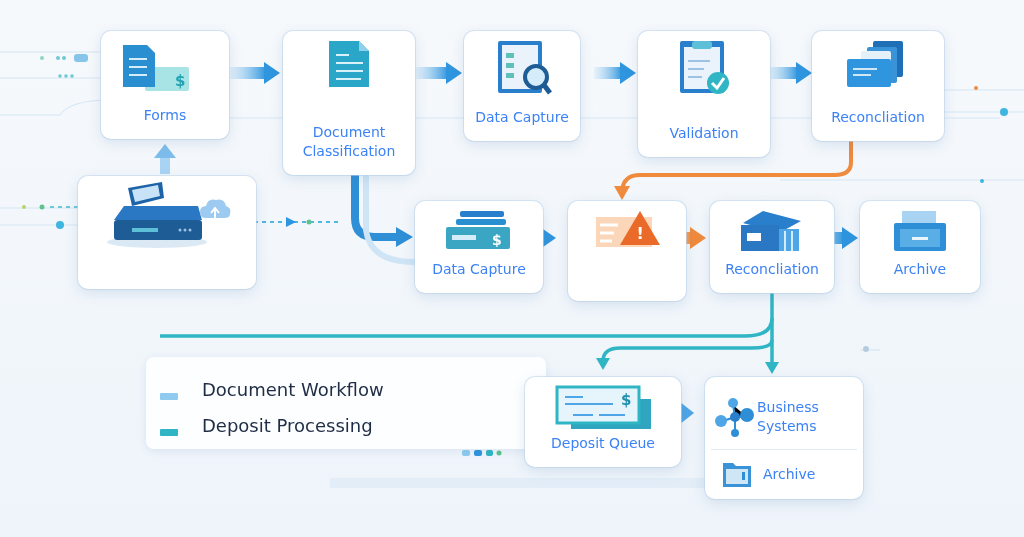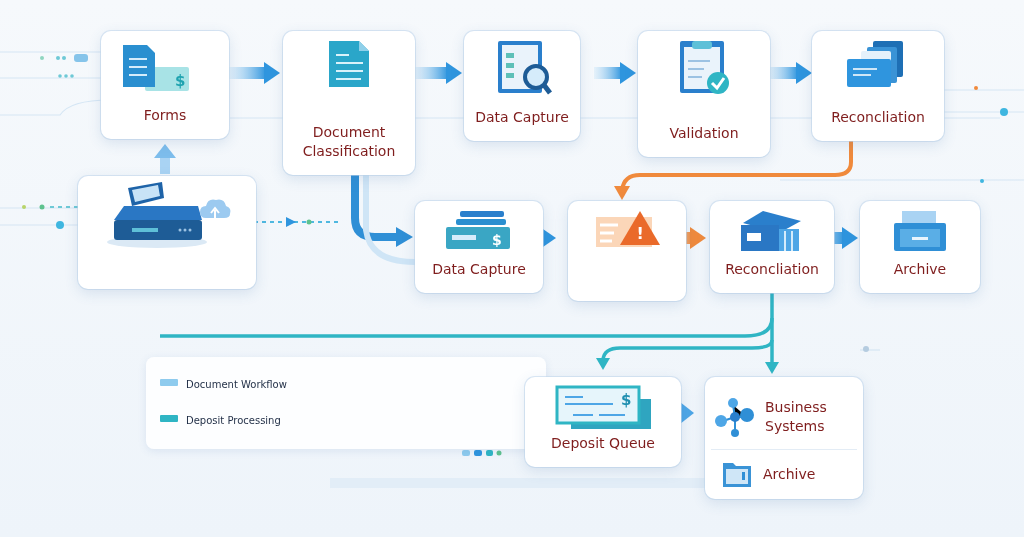"Forms" .lbl { color: #7f1d1d -> #3b82f6 }
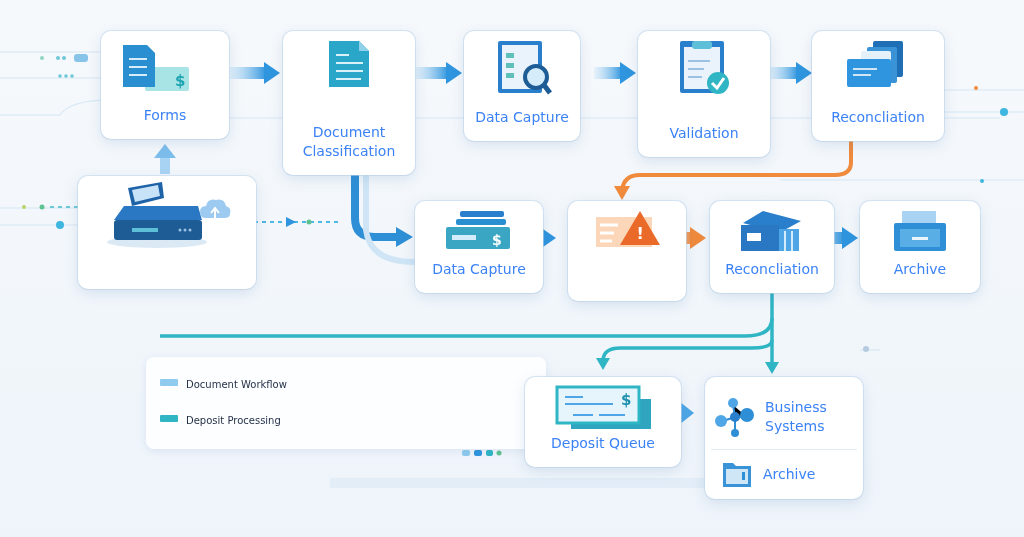"Document Workflow" .leg-row { align-items: flex-start -> flex-end; font-size: 10px -> 18px; gap: 8px -> 24px }
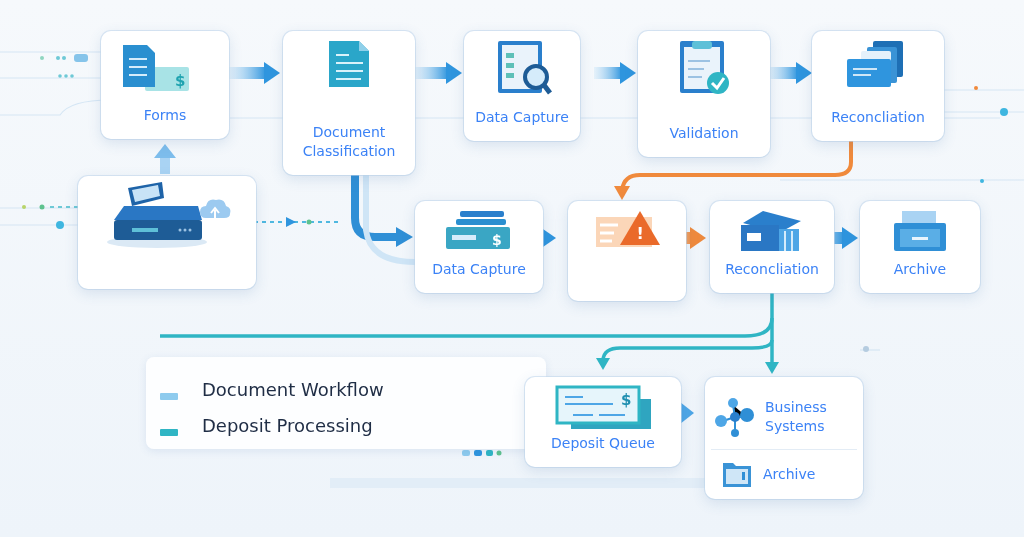"Business" div { gap: 8px -> none }
